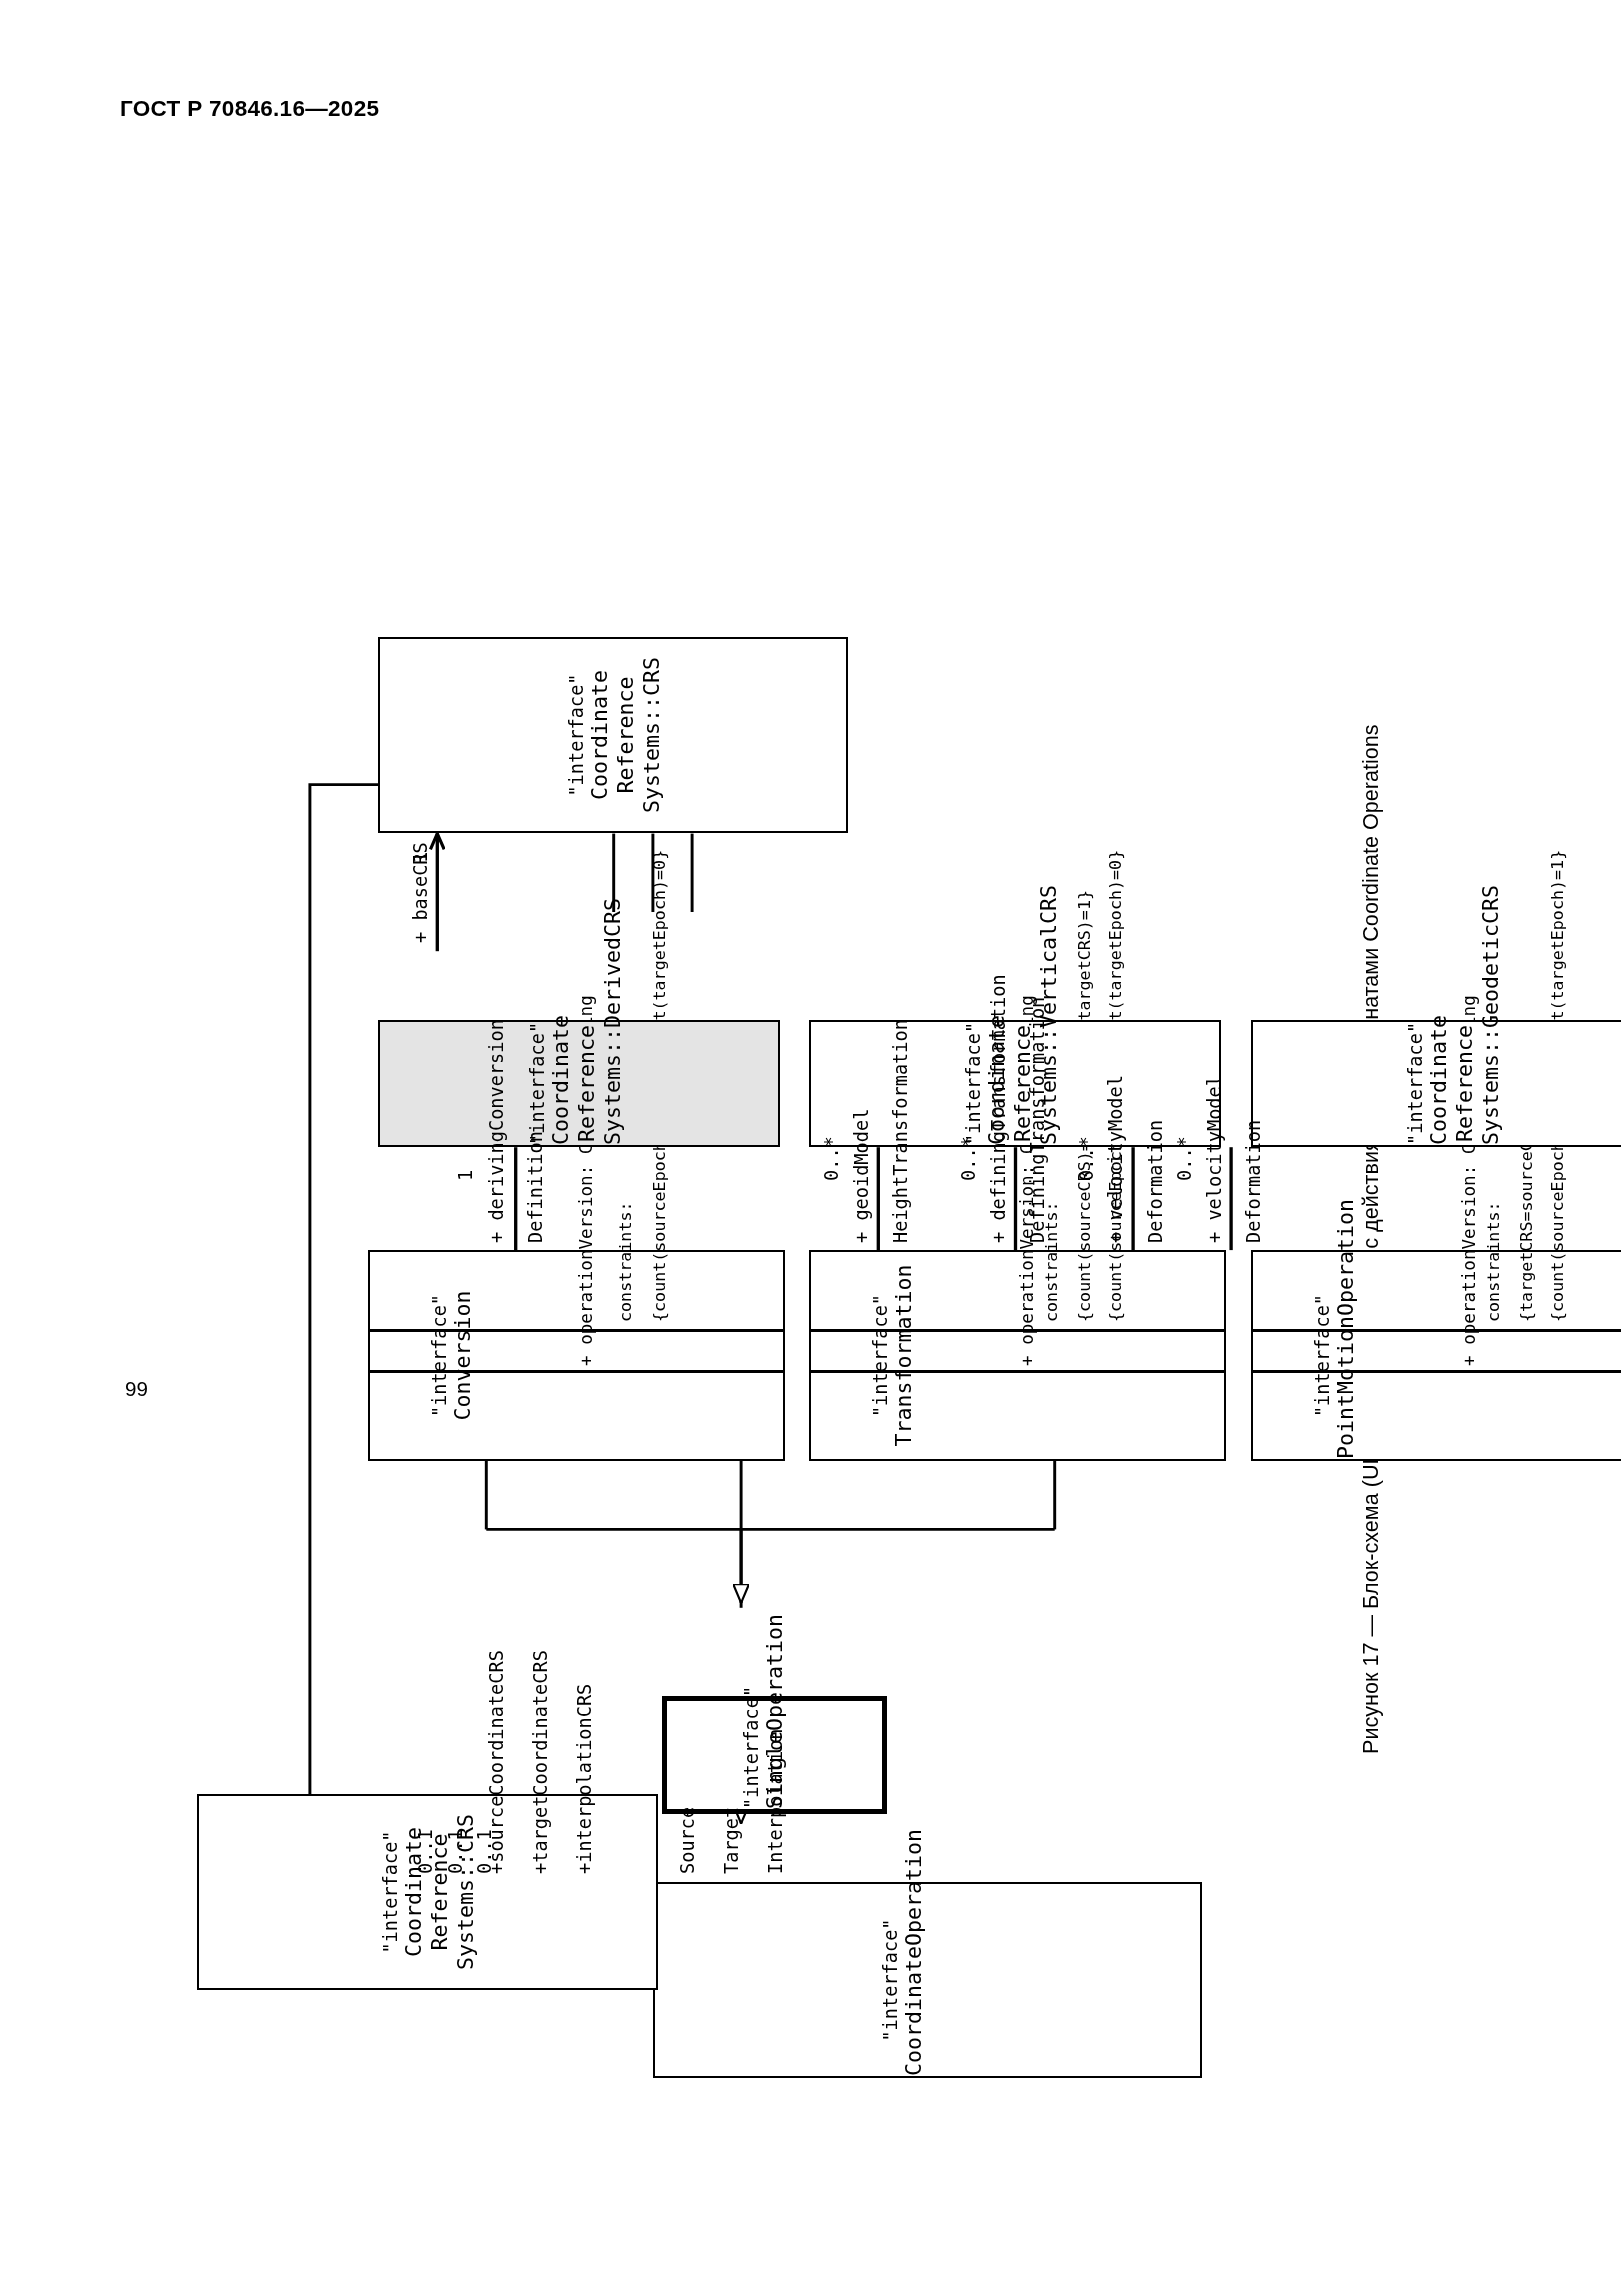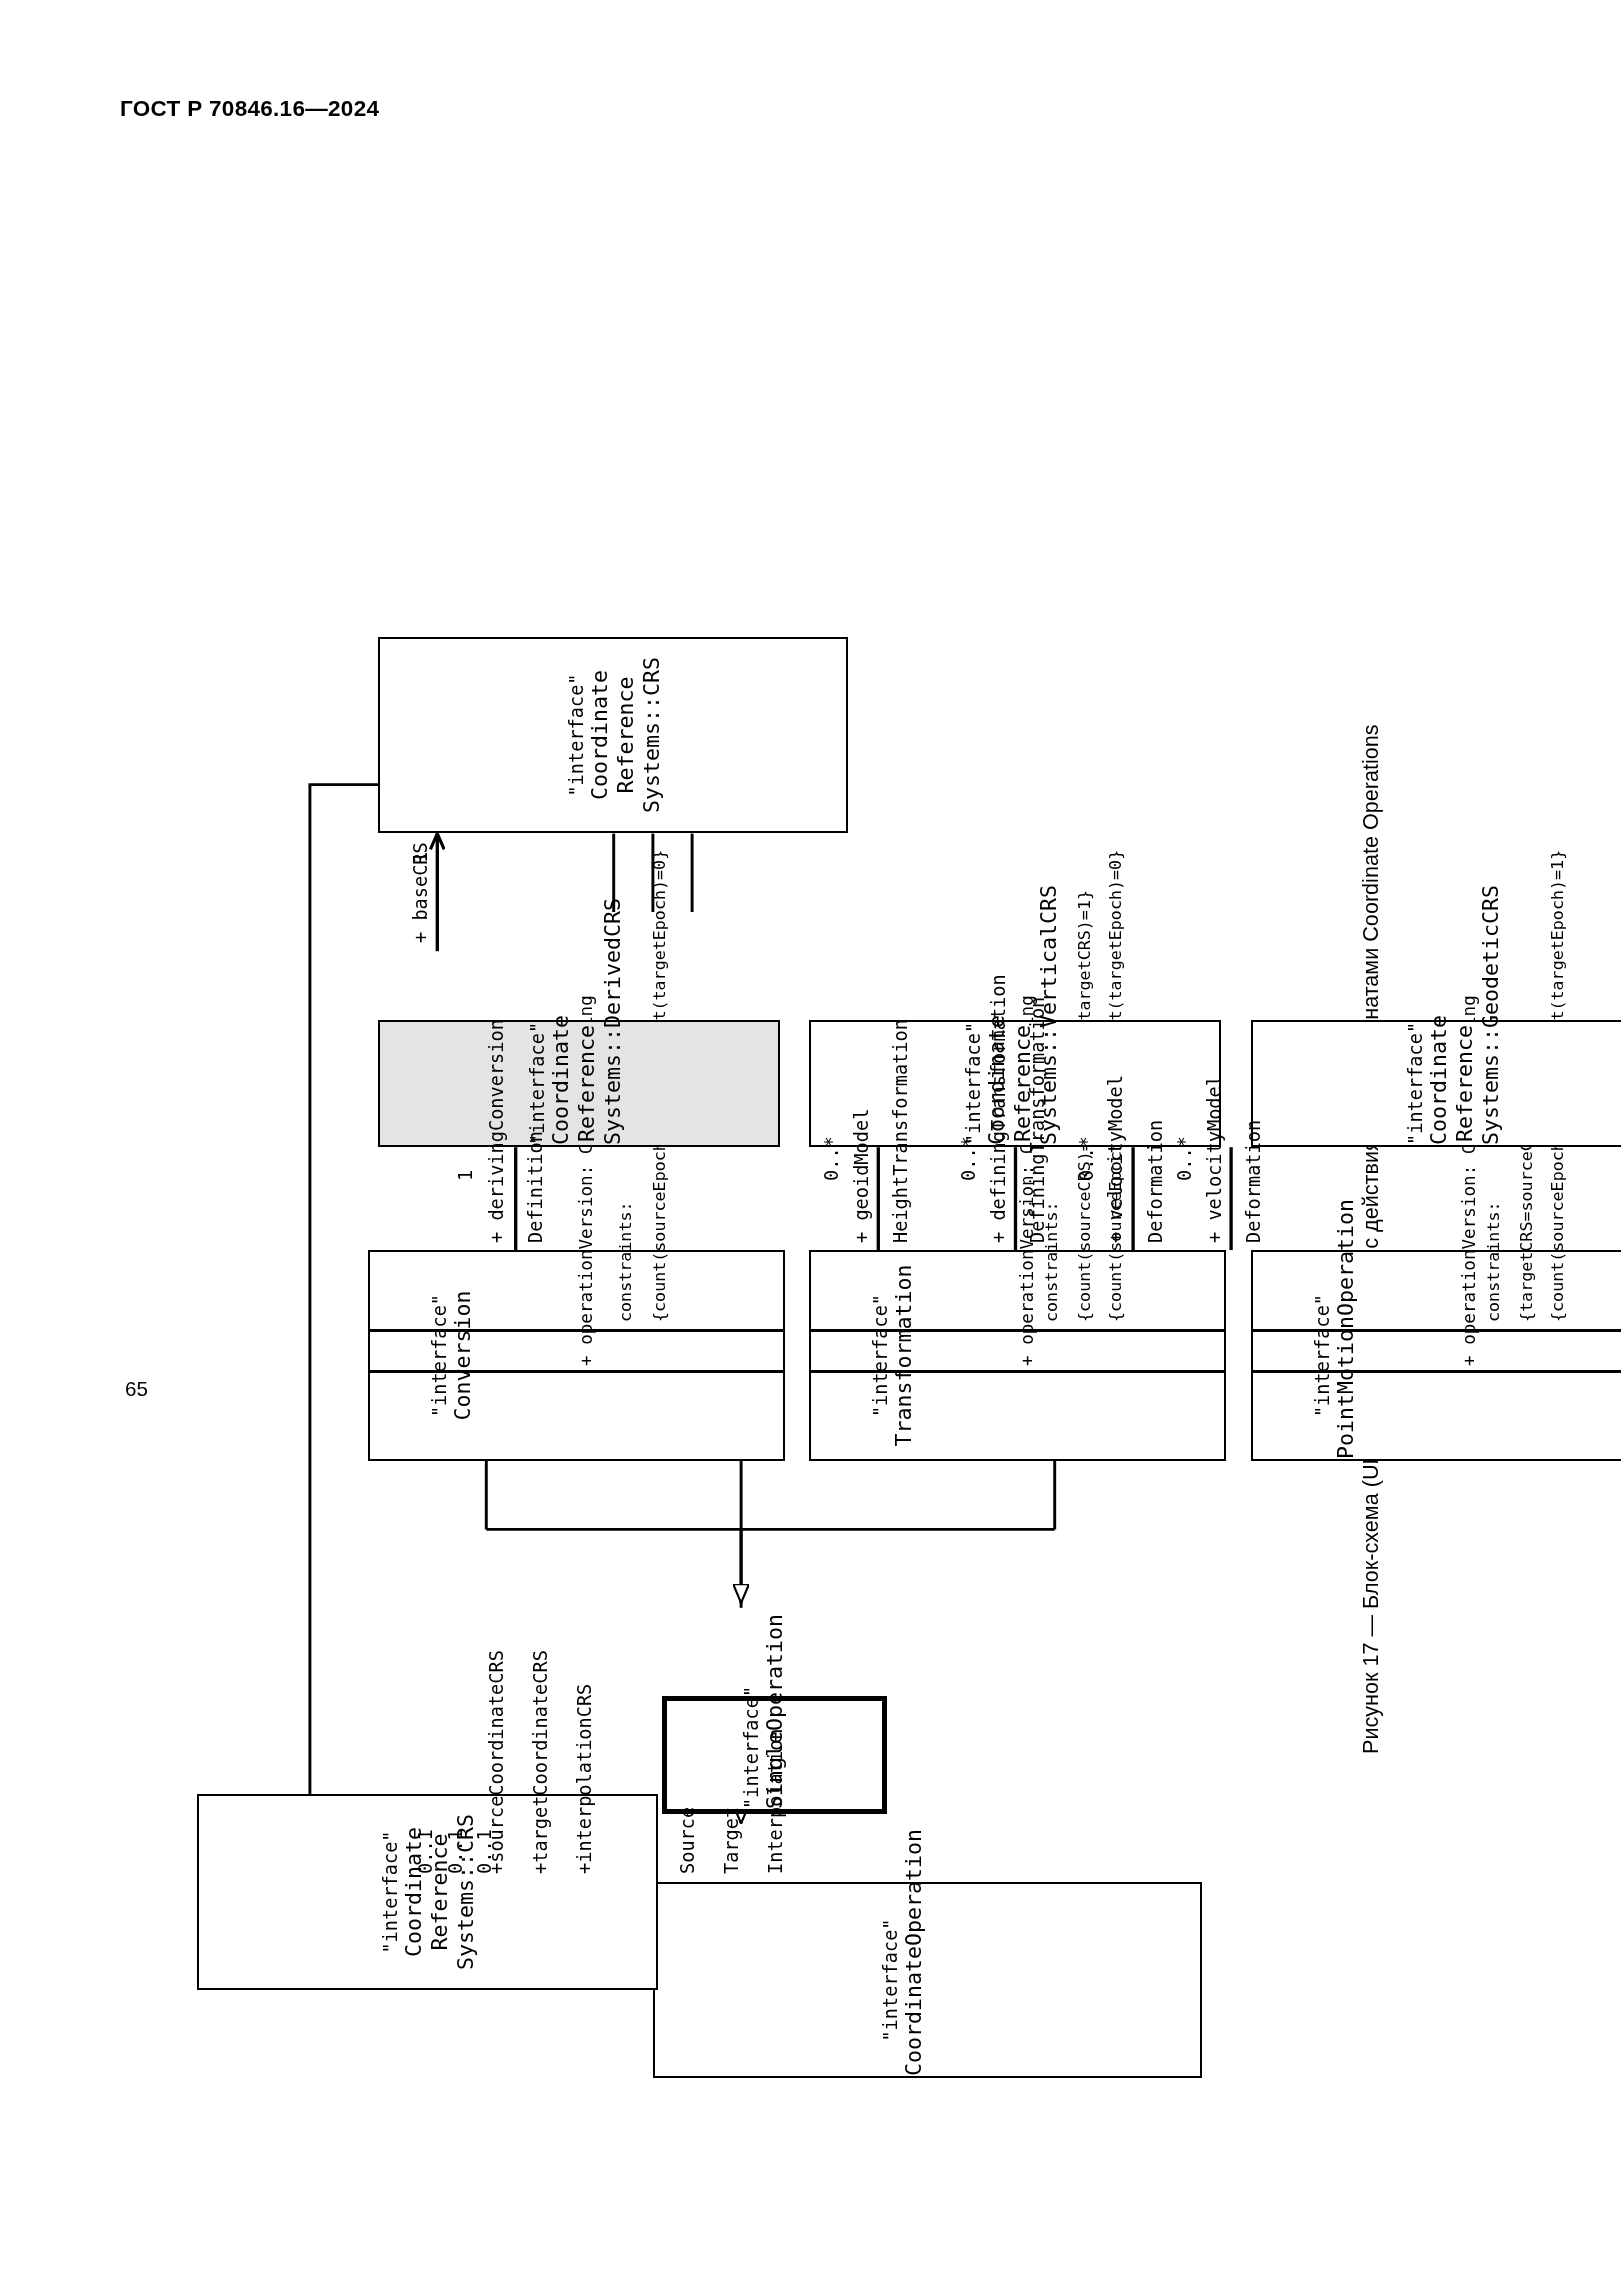"ГОСТ Р 70846.16—2024" div { text: 2024 -> 2025 }
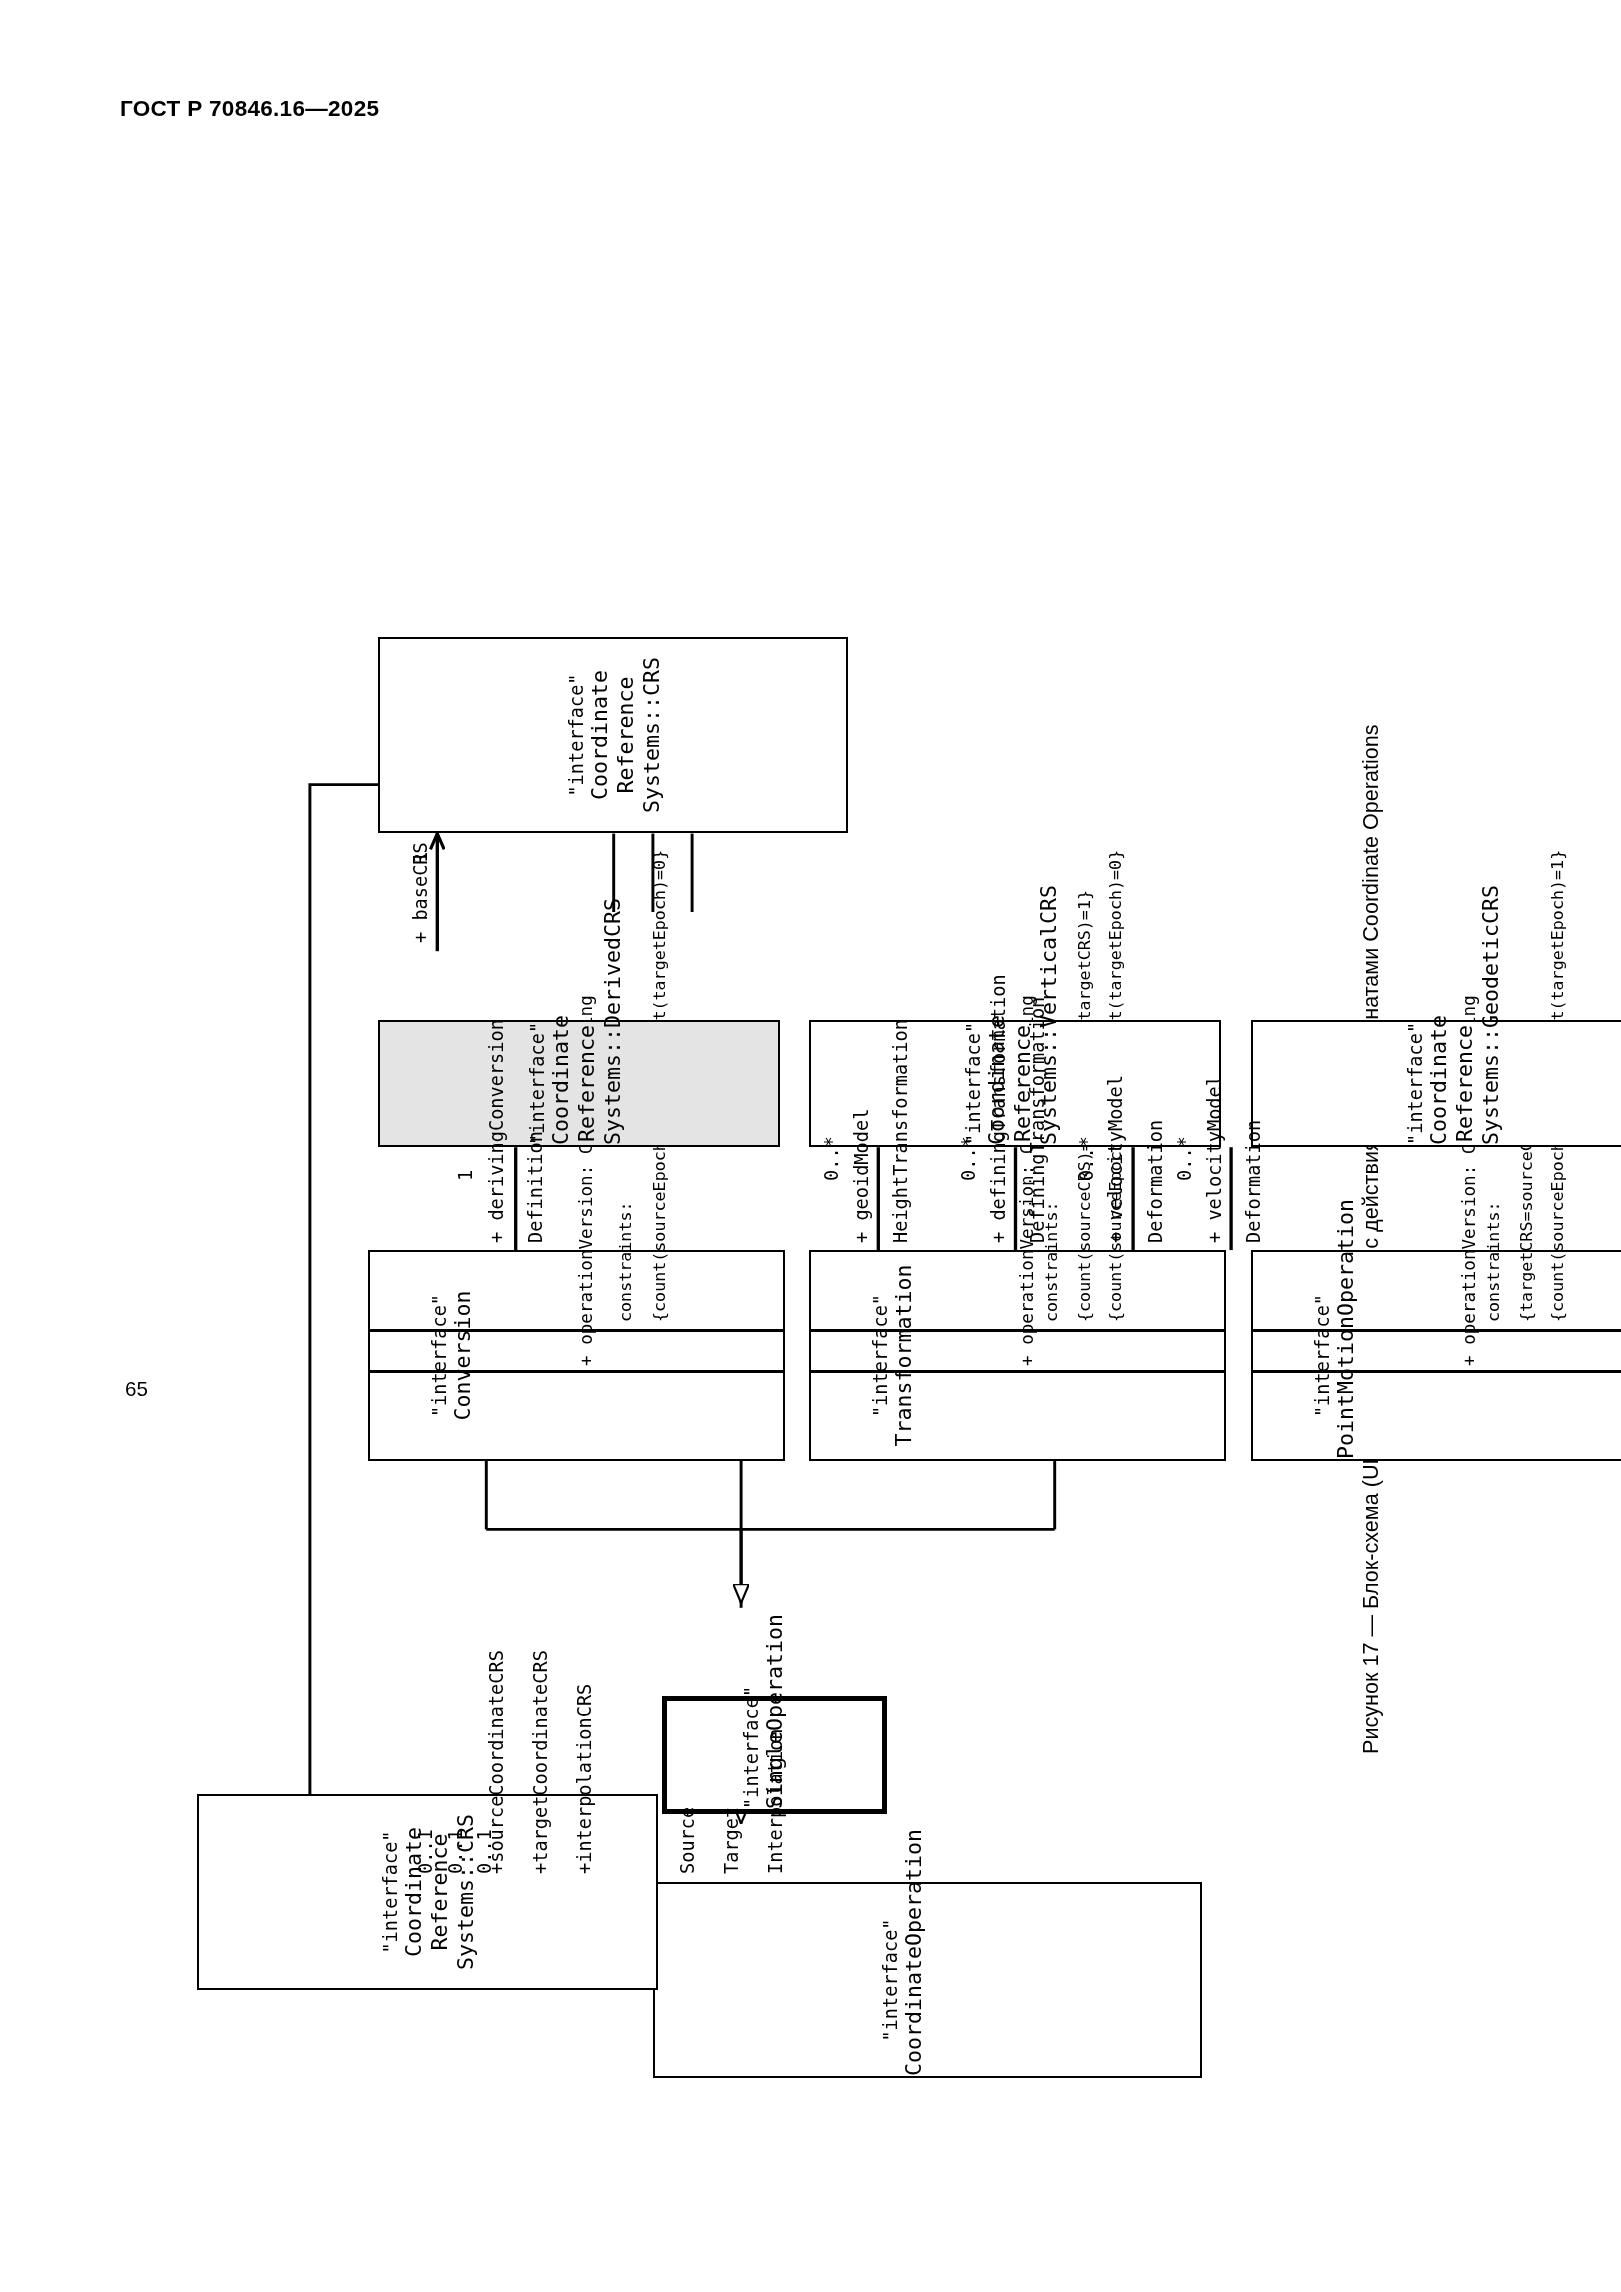"65" div { text: 65 -> 99 }
